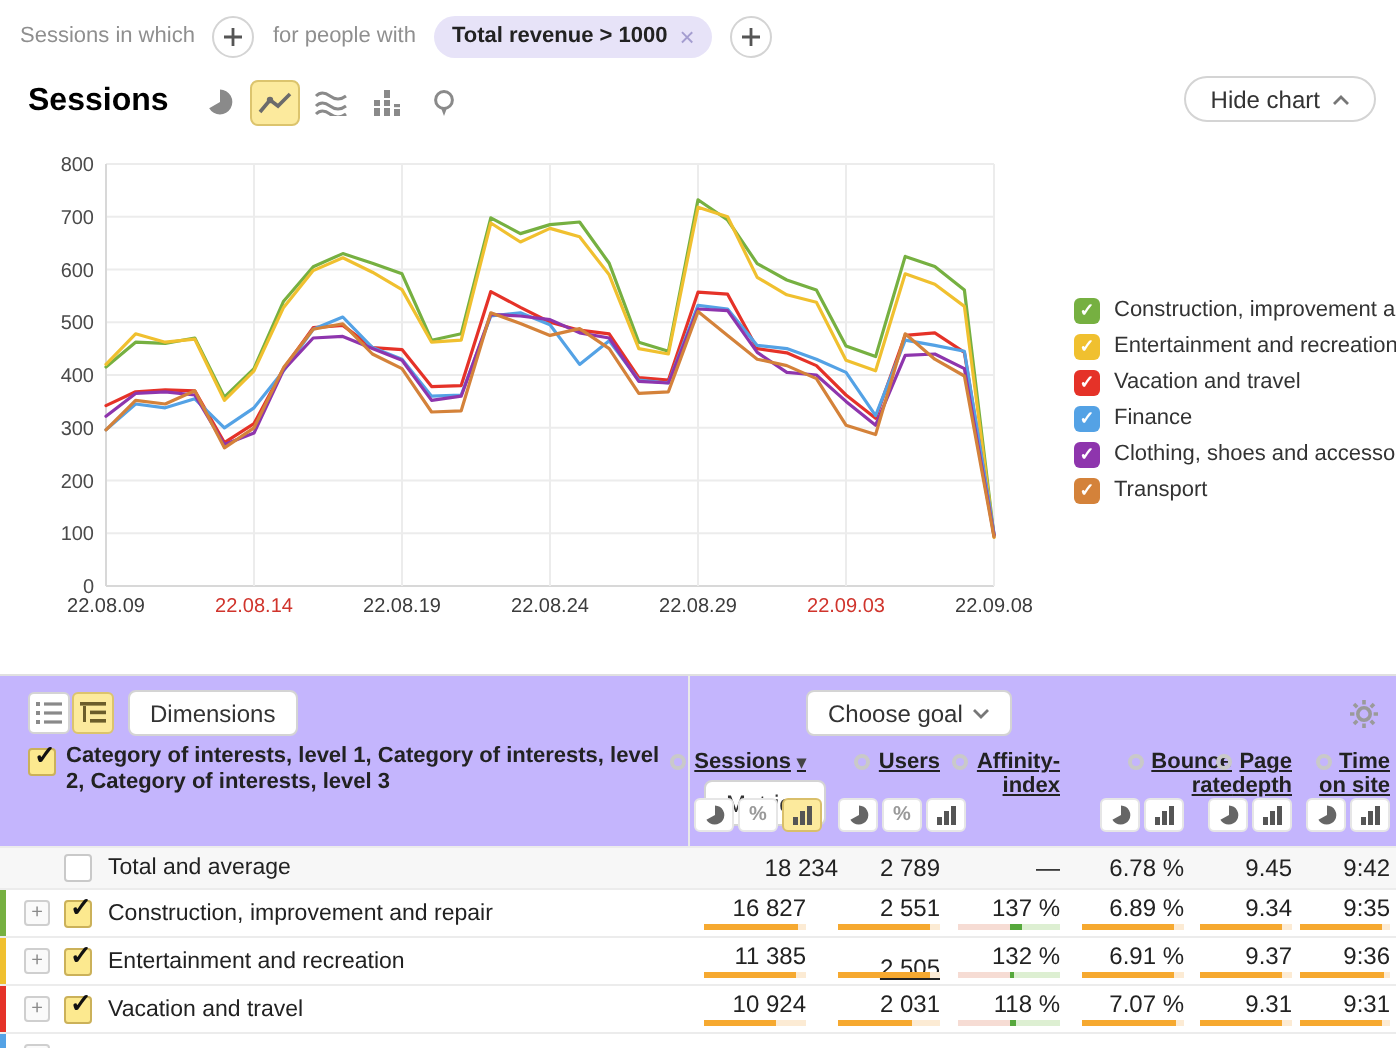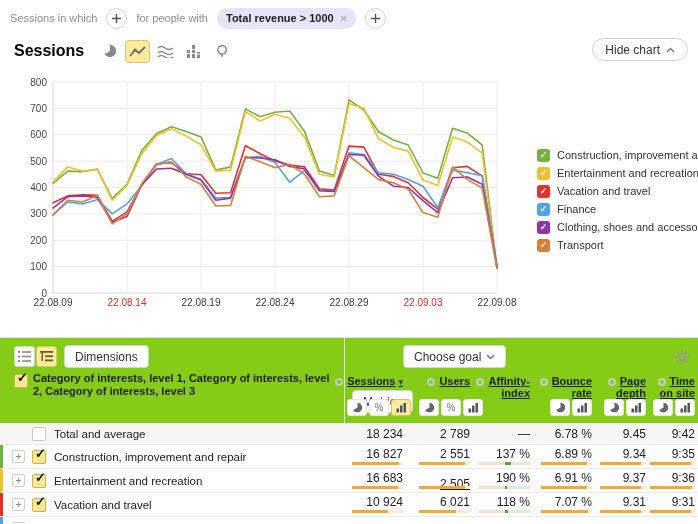"Dimensions" .lower { background: #84cc16 -> #c4b5fd }
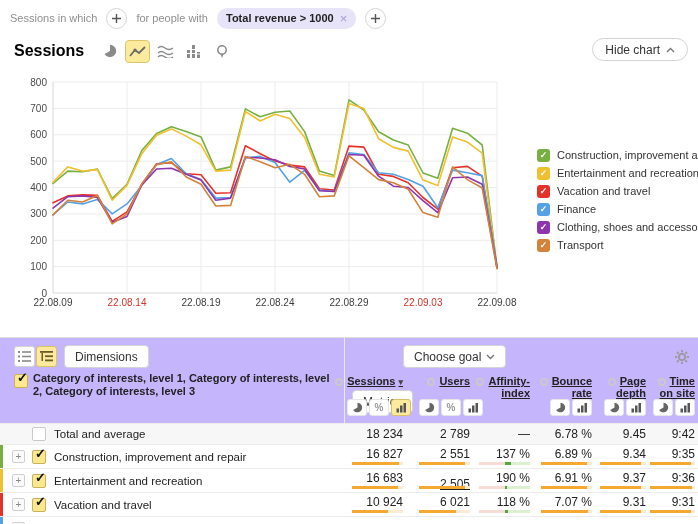"Bounce" div.col-label { left: 517px -> 541px }
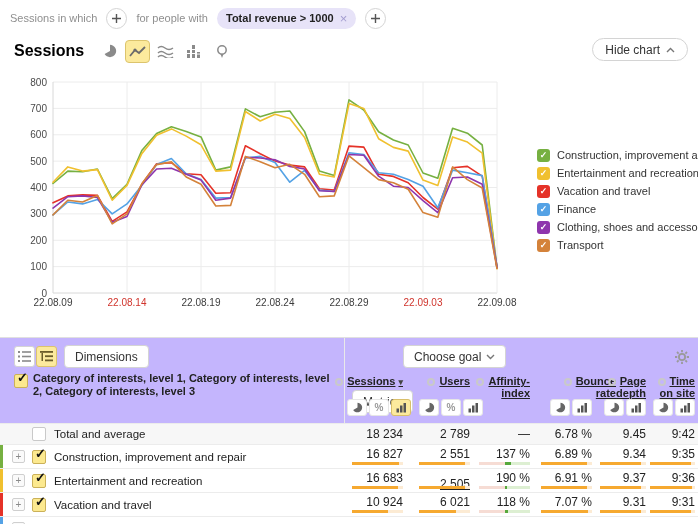"18 234" span.cell-val { left: 352px -> 368px }
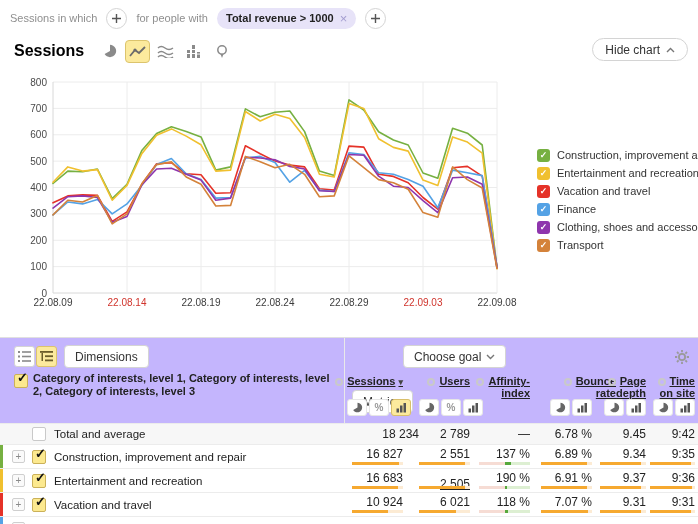"16 683" span.cell-val { text: 16 683 -> 11 385 }
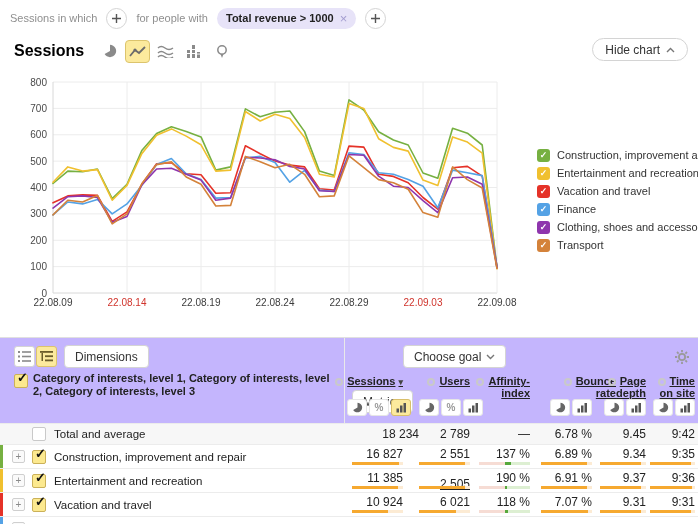"190 %" span.cell-val { text: 190 -> 132 }
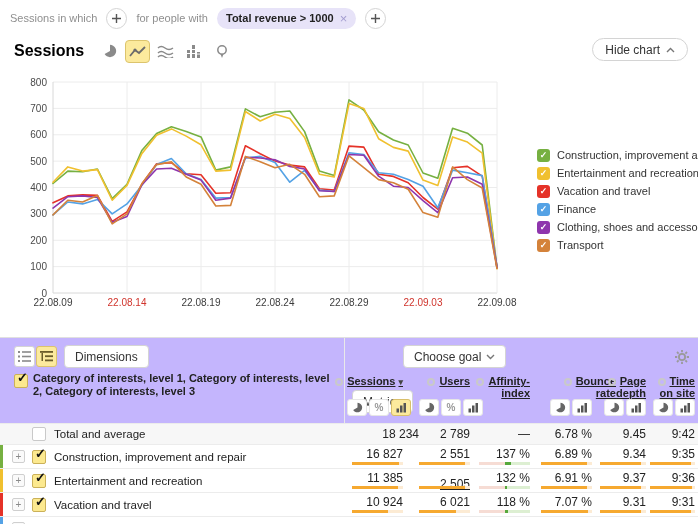"6 021" span.cell-val { text: 6 021 -> 2 031 }
